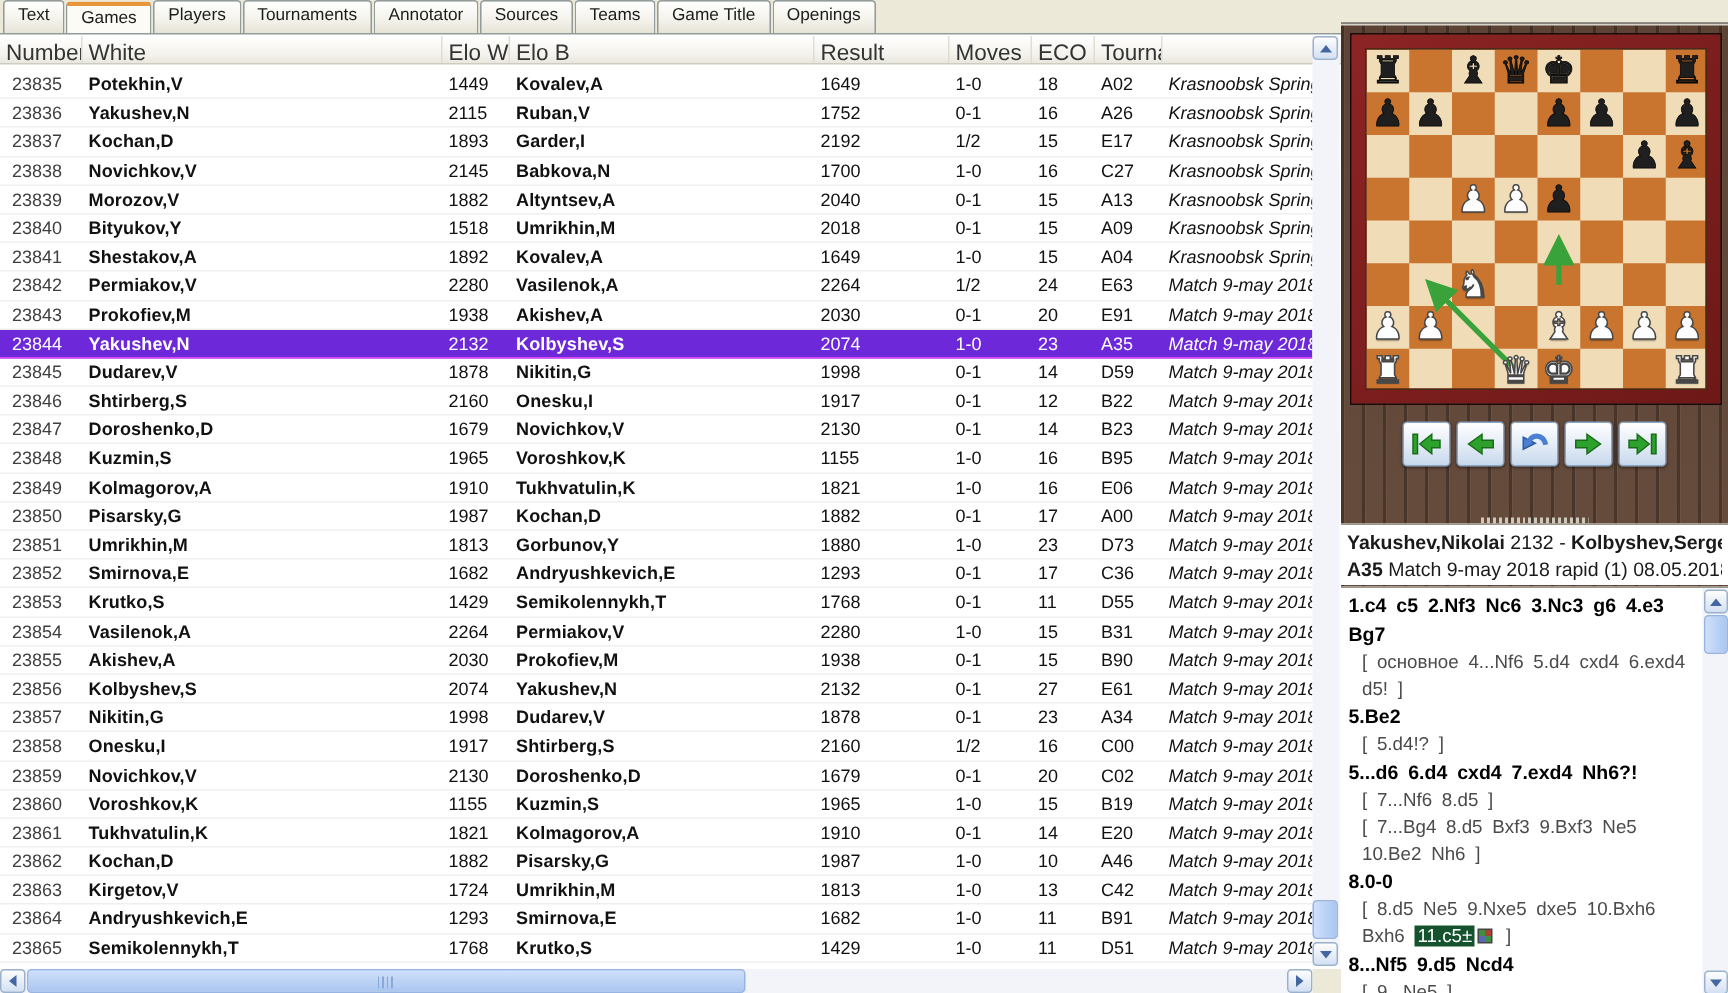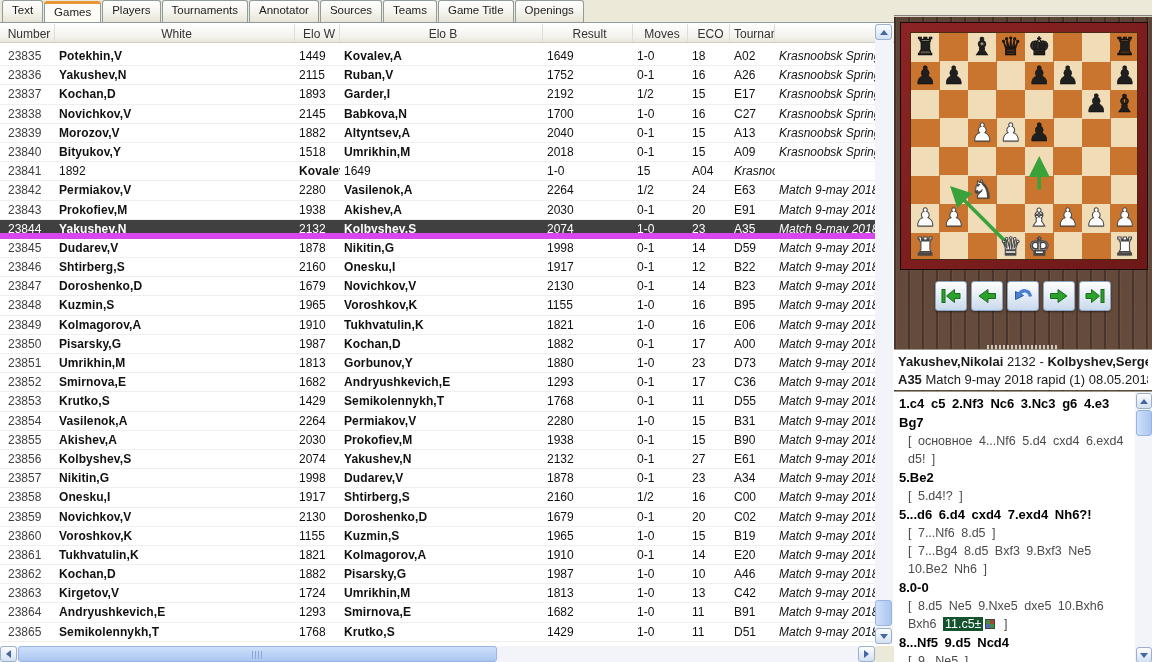"Number" #table-header { font-size: 12px -> 15px; text-align: center -> none }
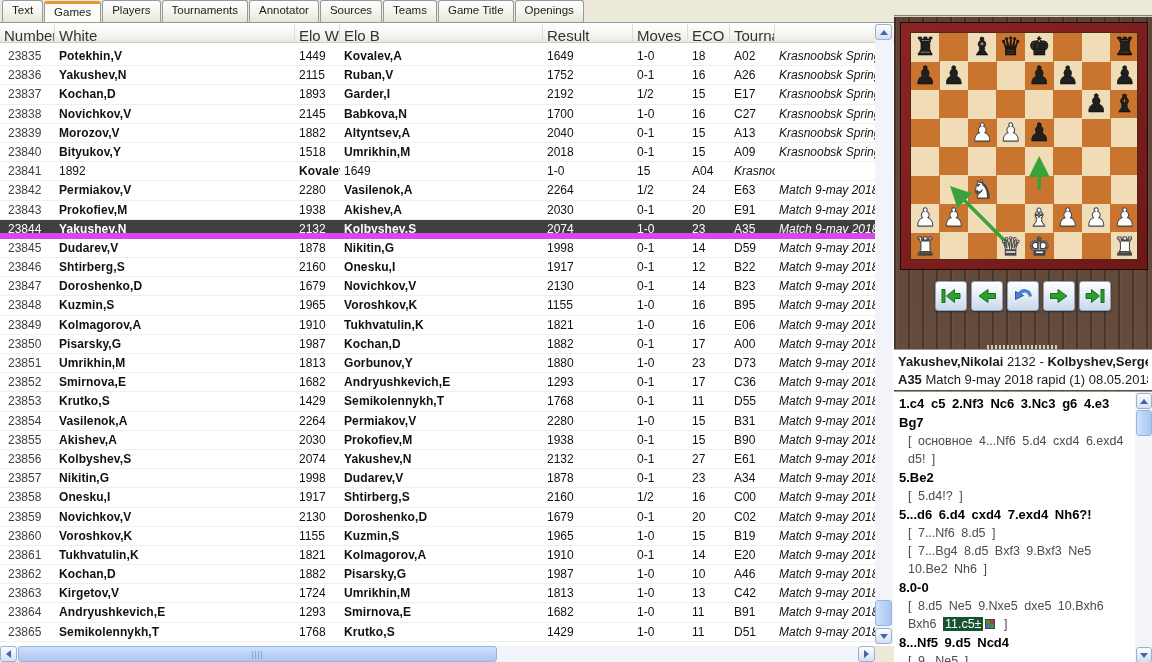"Shestakov,A" div.cell { html: none -> <div>Shestakov,A</div> }
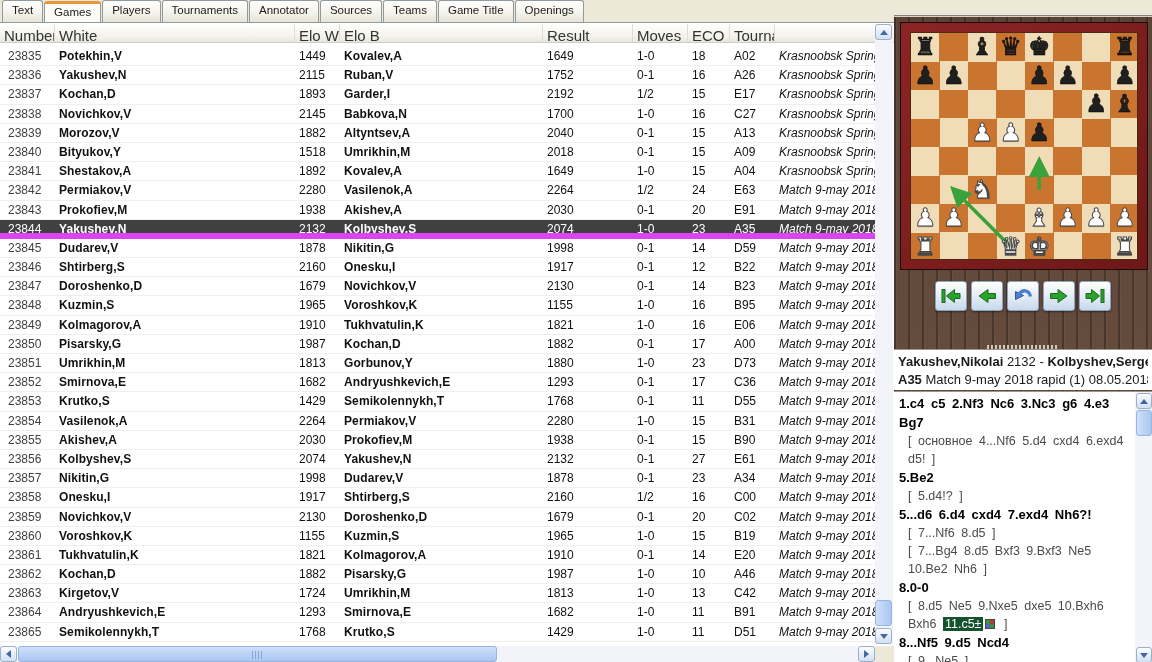"23844" .trow.selected { background: #404040 -> #6d28d9; border-bottom: 6px solid #d946ef -> 1px solid #d946ef }
